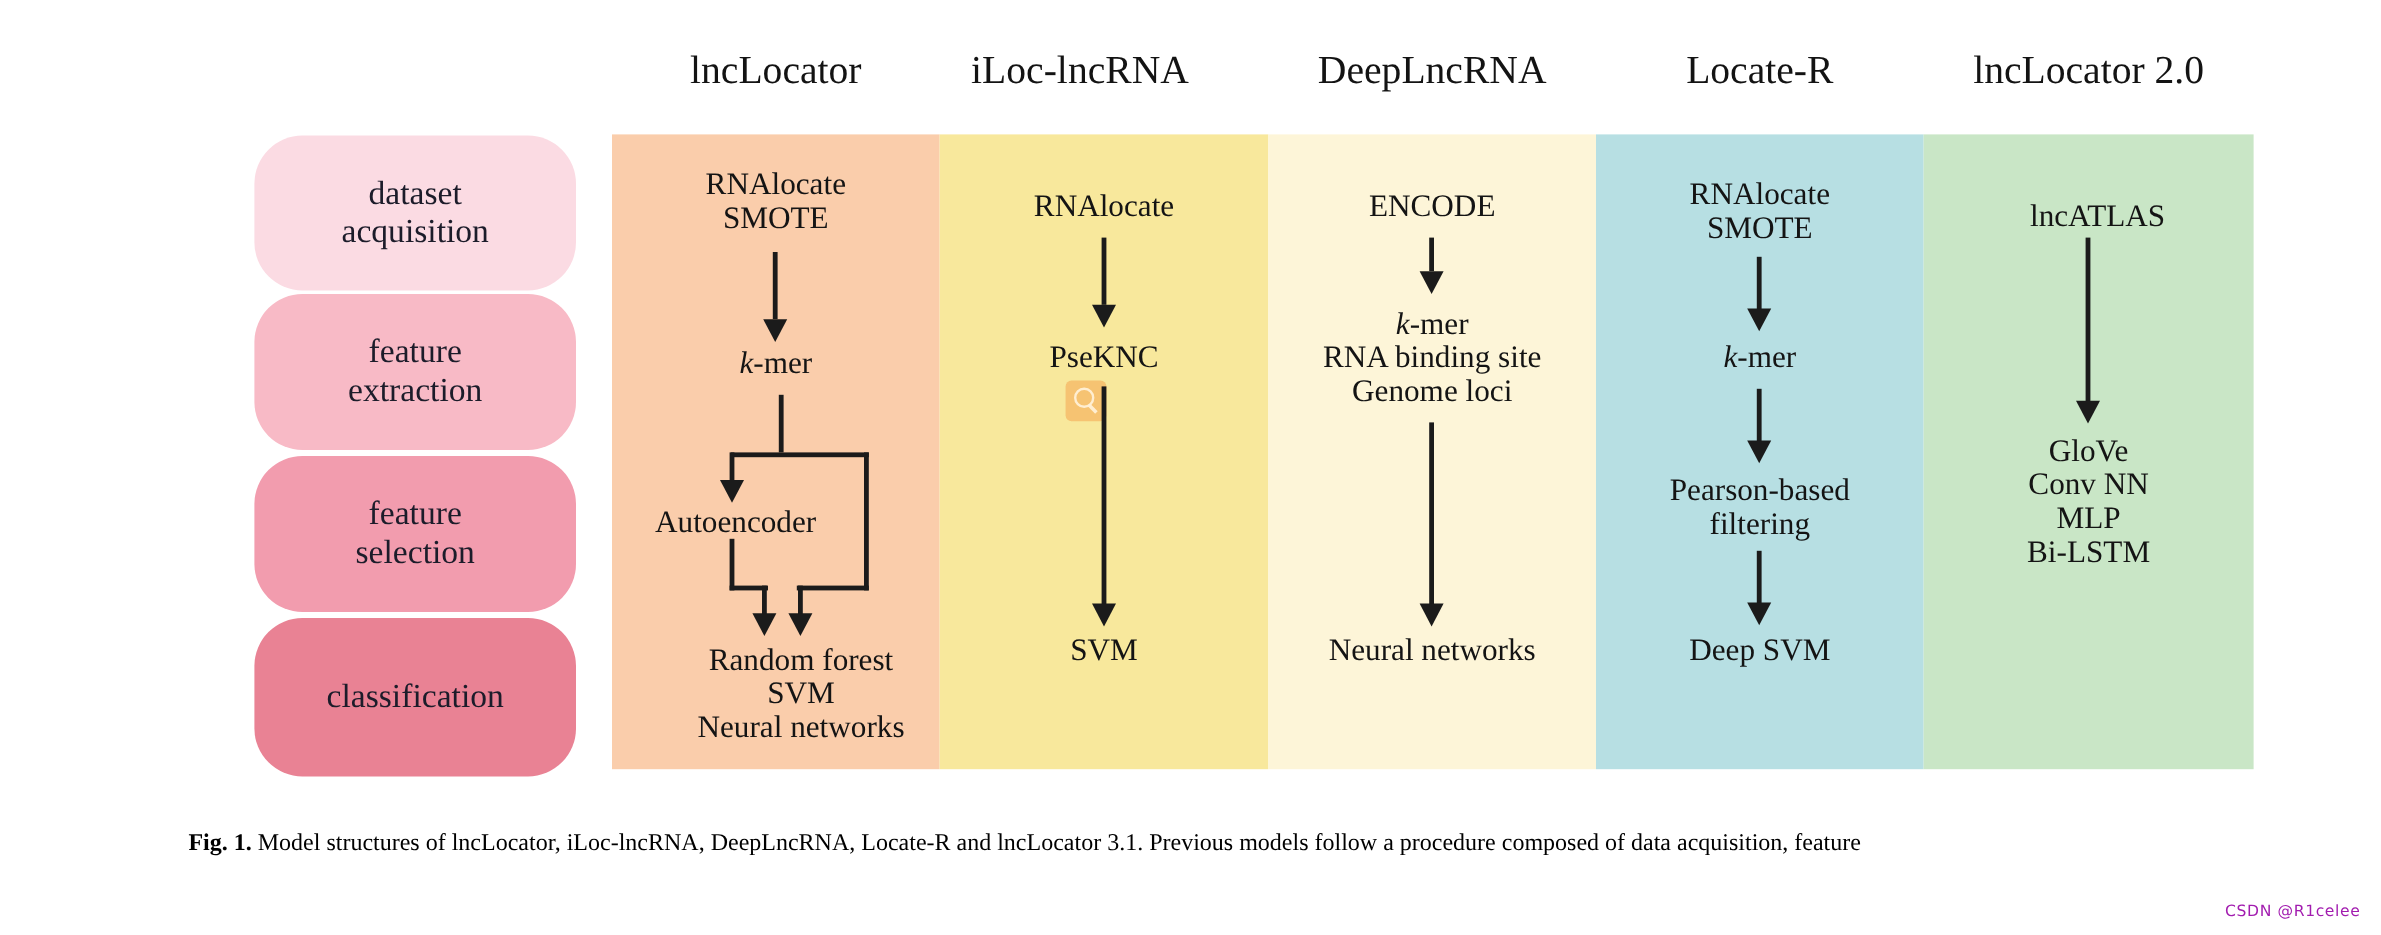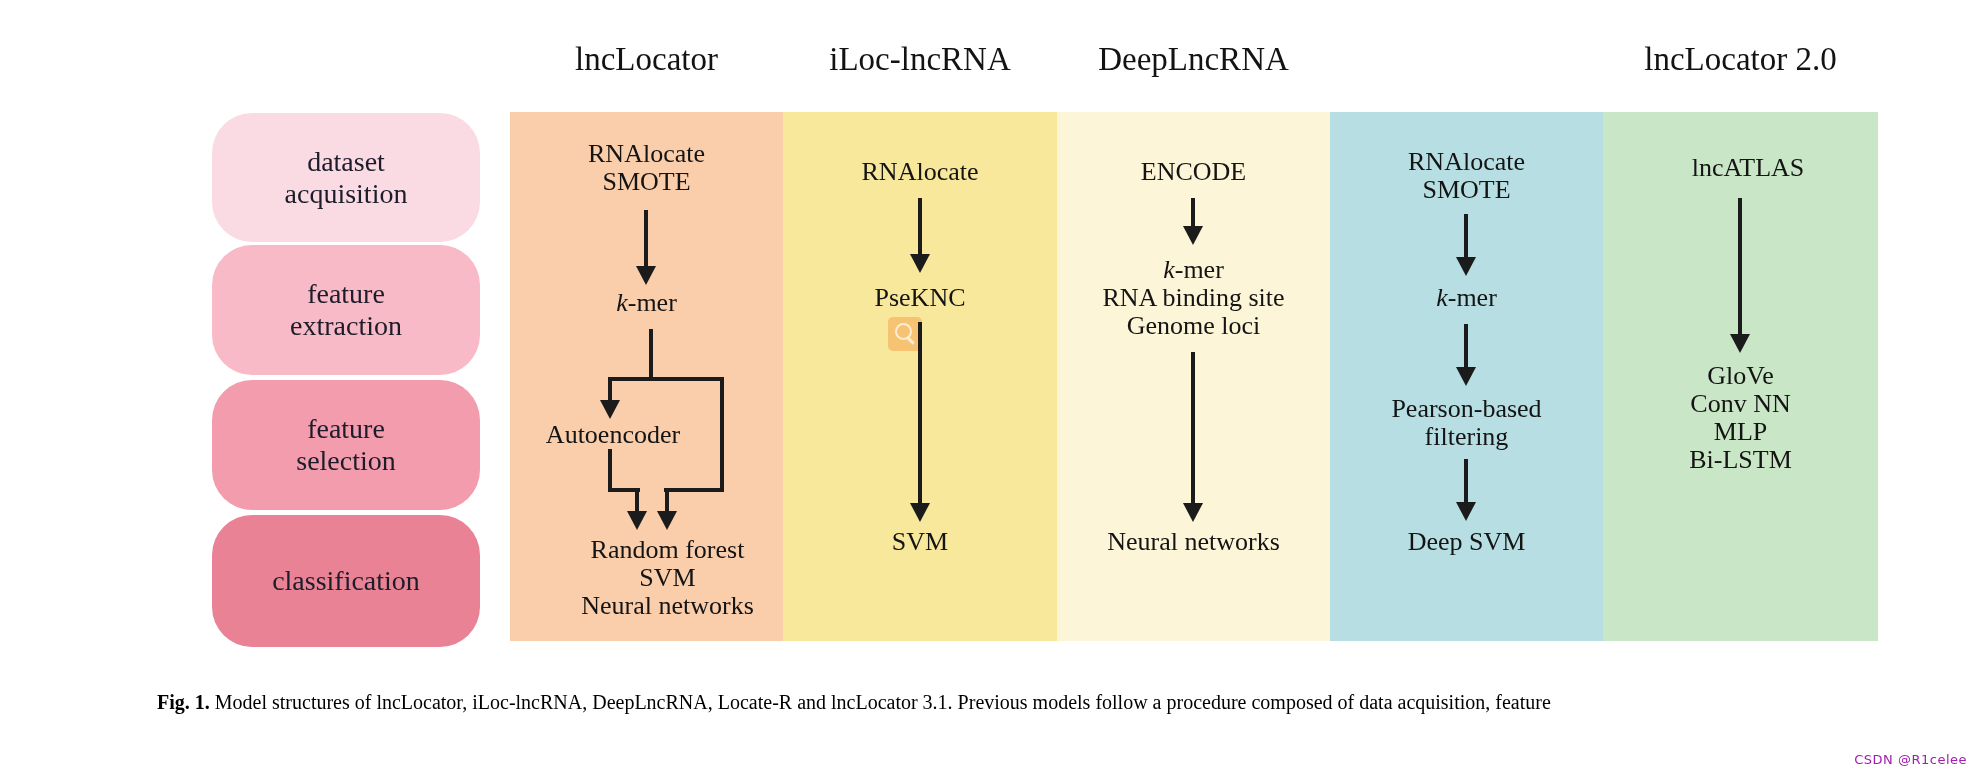"iLoc-lncRNA" div.hdr { left: 783px -> 763px }
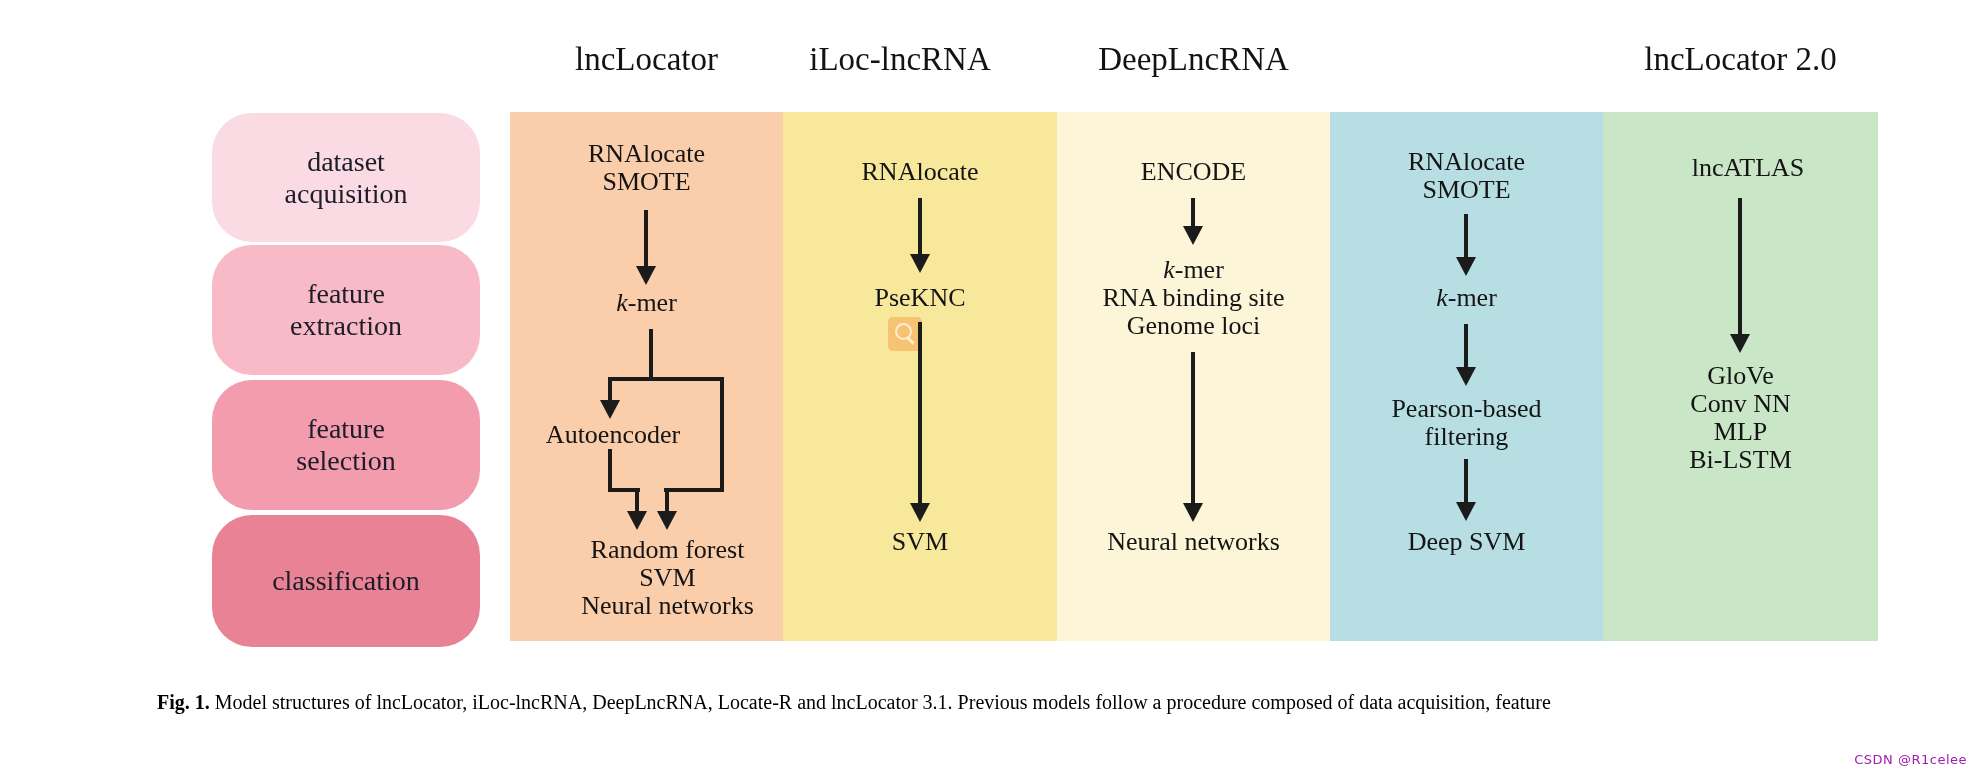"Locate-R" div.hdr { html: none -> <div>Locate-R</div> }
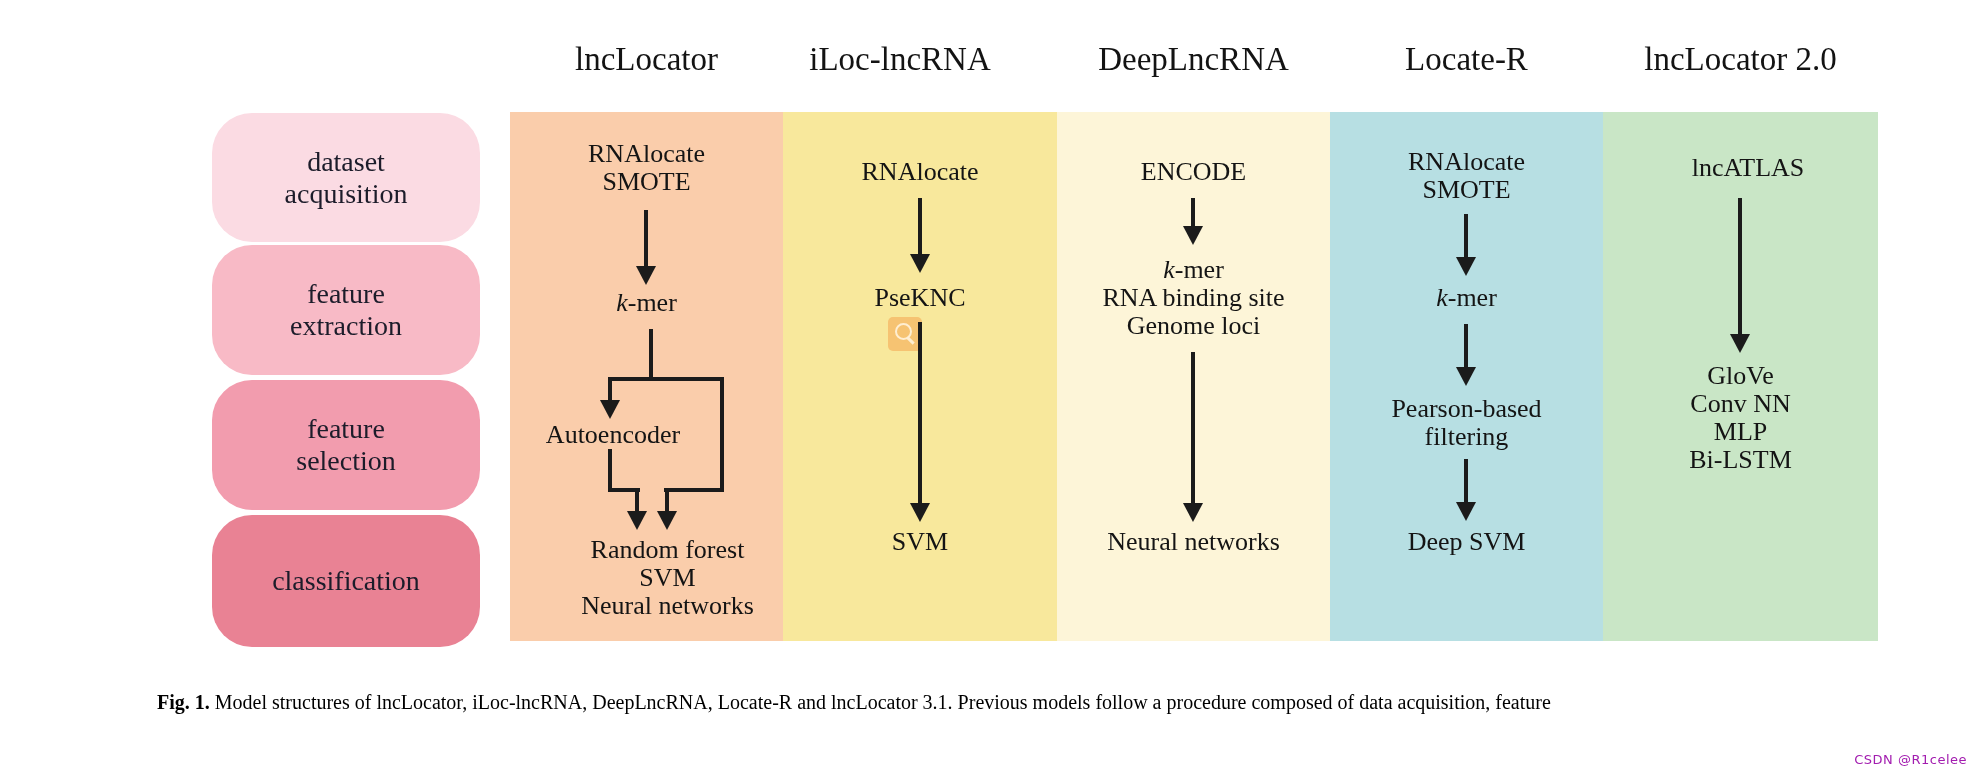"lncATLAS" div.txt { top: 154px -> 166px }
